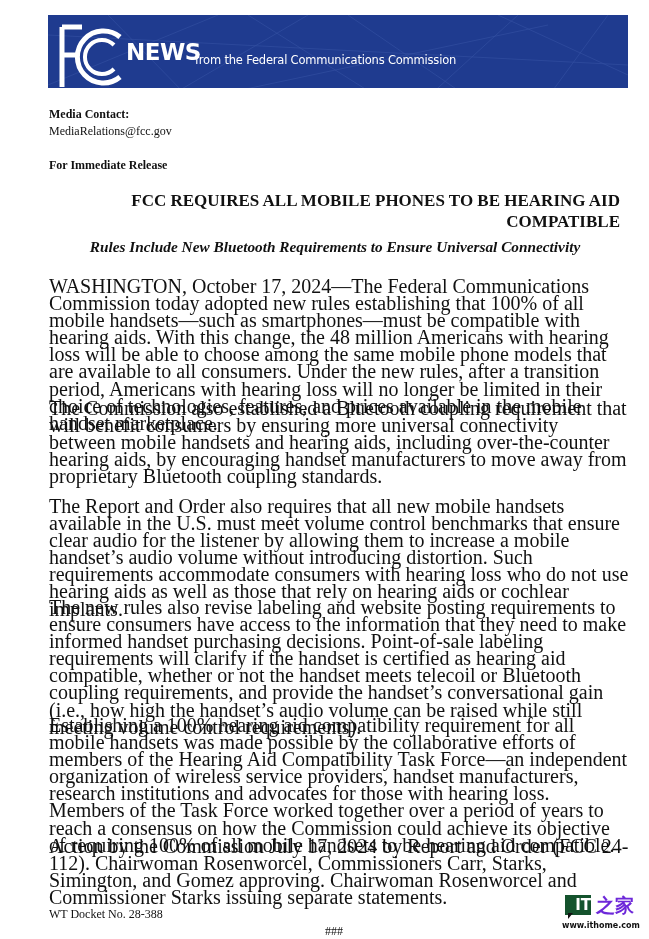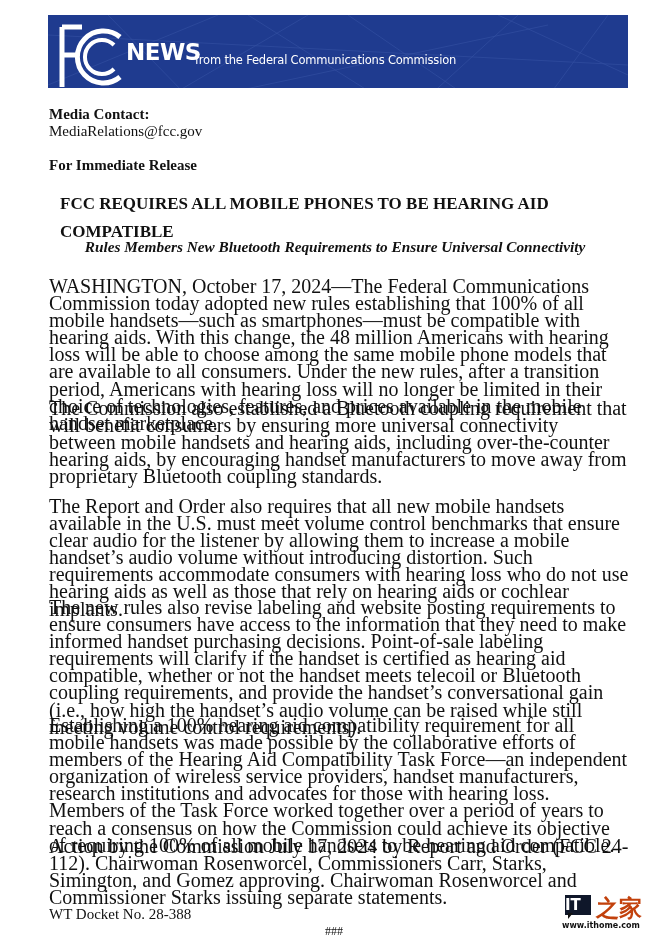"Media Contact:" .t { font-size: 15px -> 12px }
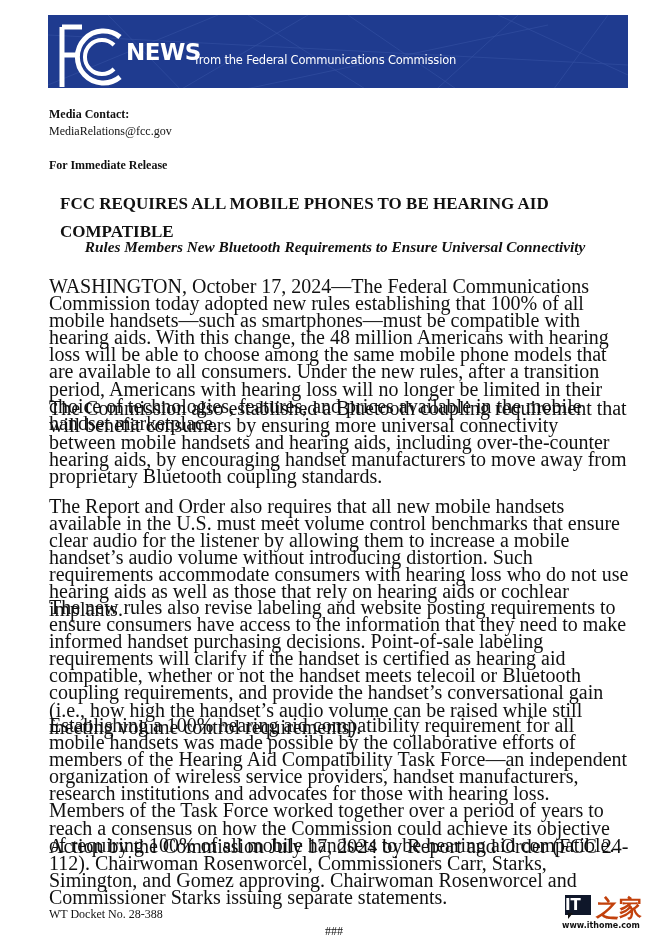"FCC REQUIRES ALL MOBILE PHONES" .title { line-height: 28px -> 21px; text-align: left -> right }
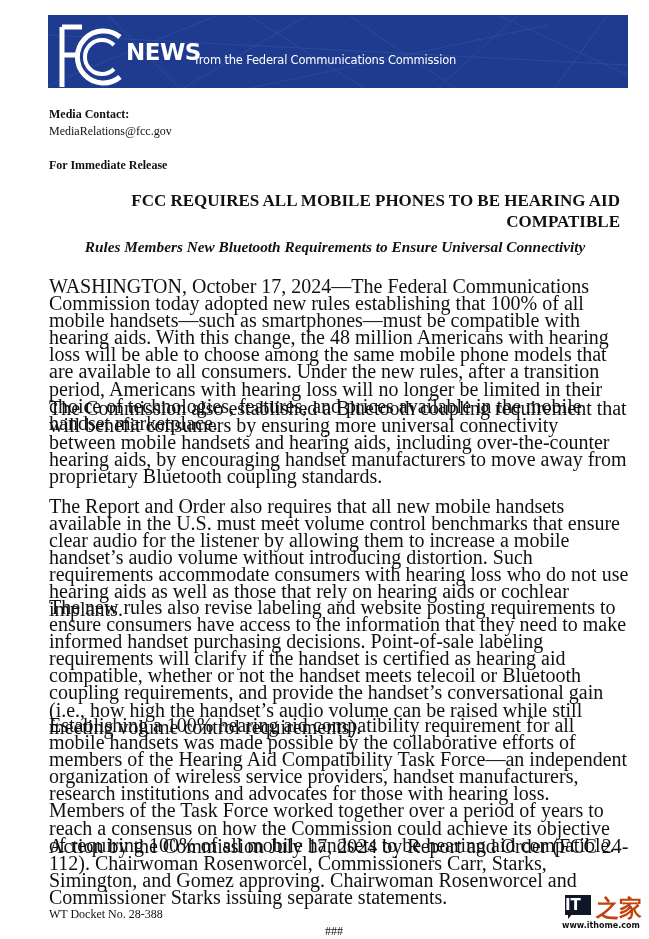"Rules Members New Bluetooth Requirements" div.subtitle { text: Members -> Include }
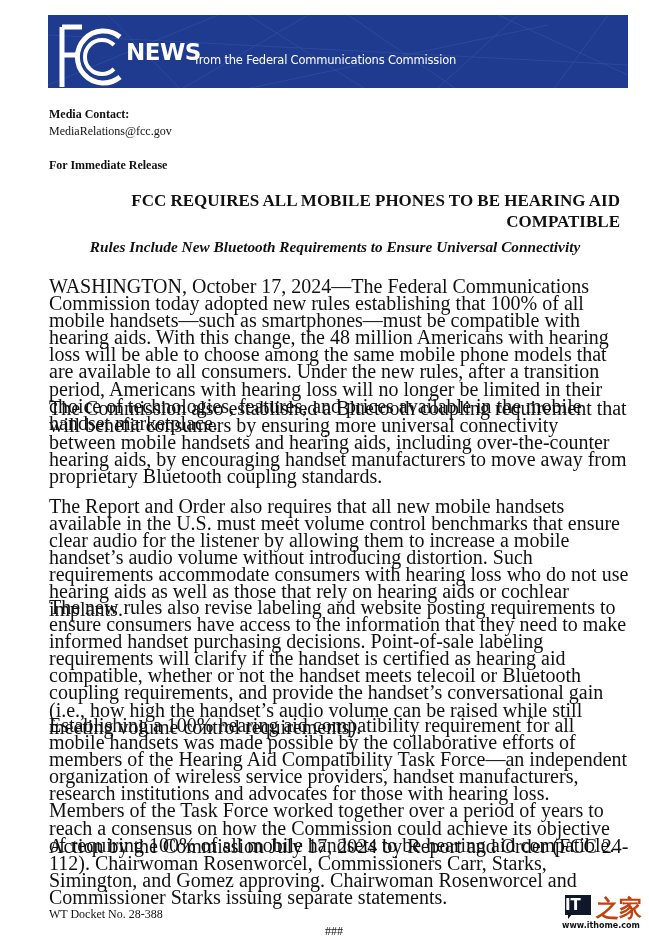"IT" .it-box { background: #0f172a -> #14532d; text-align: left -> right }
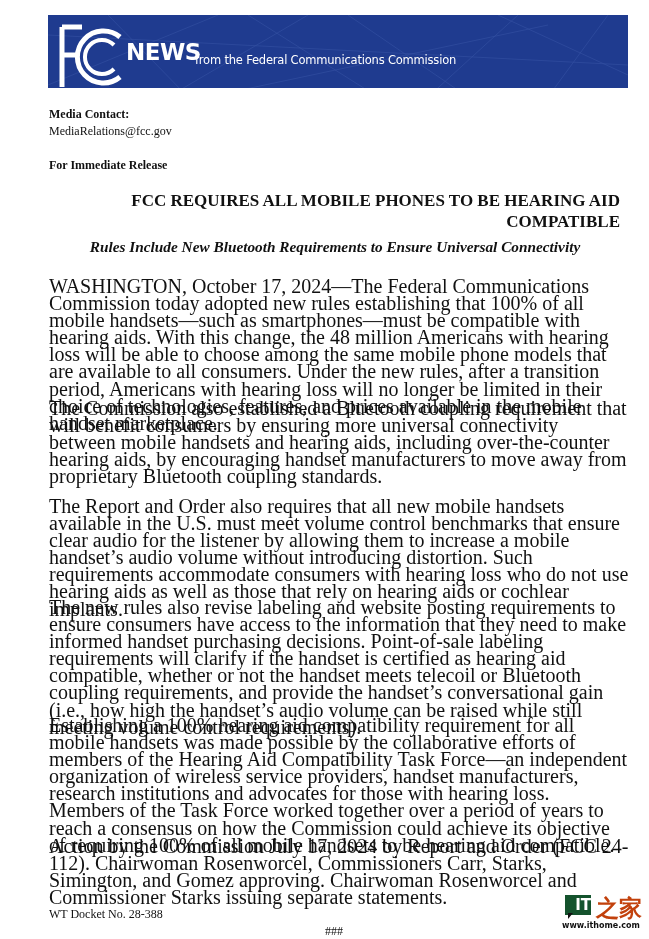"之家" .it-zh { color: #c2410c -> #6d28d9; font-size: 23px -> 19px }
